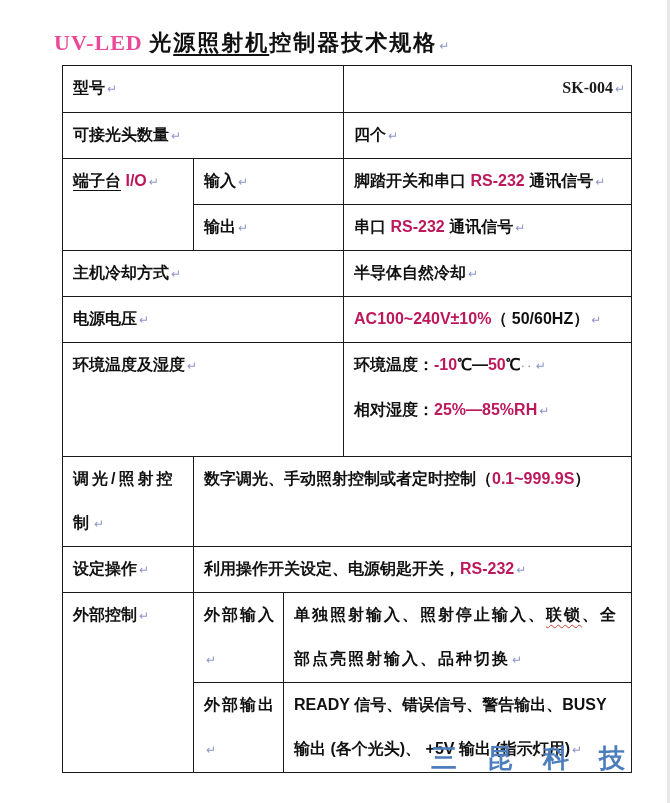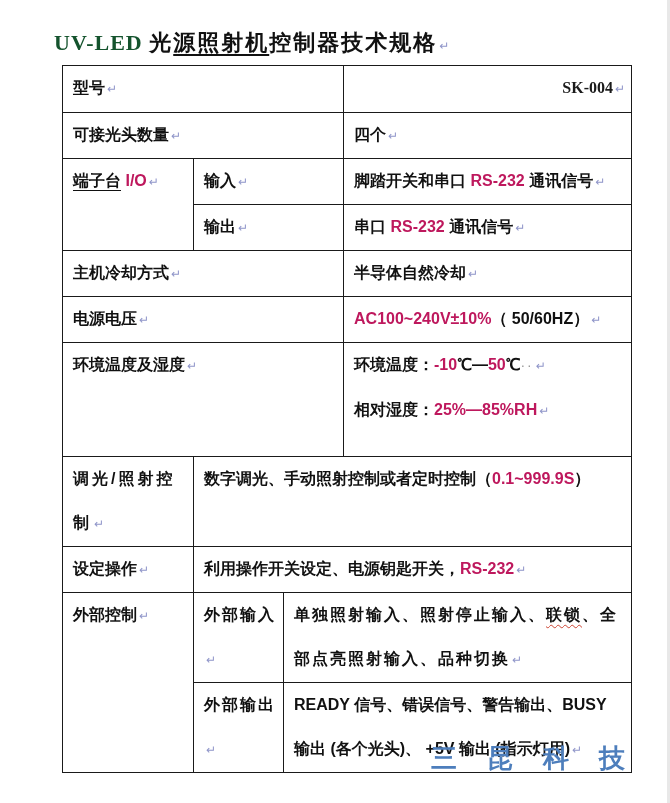"UV-LED" .title .t-lat { color: #14532d -> #ec4899 }
